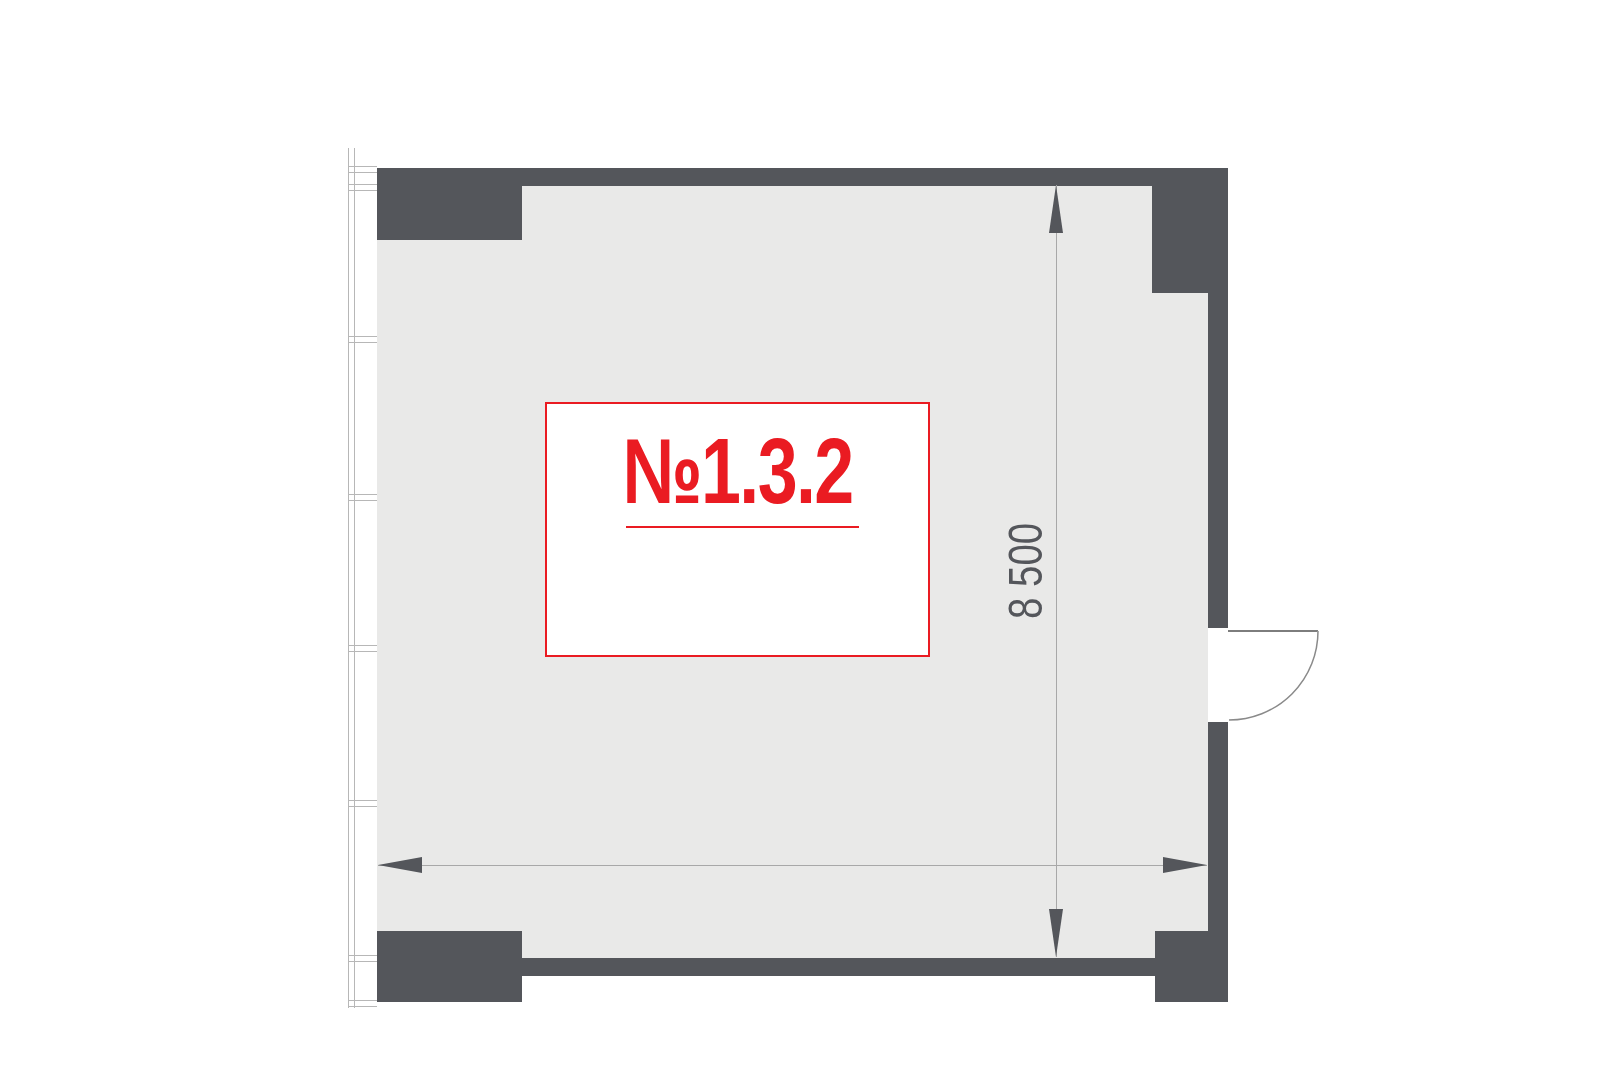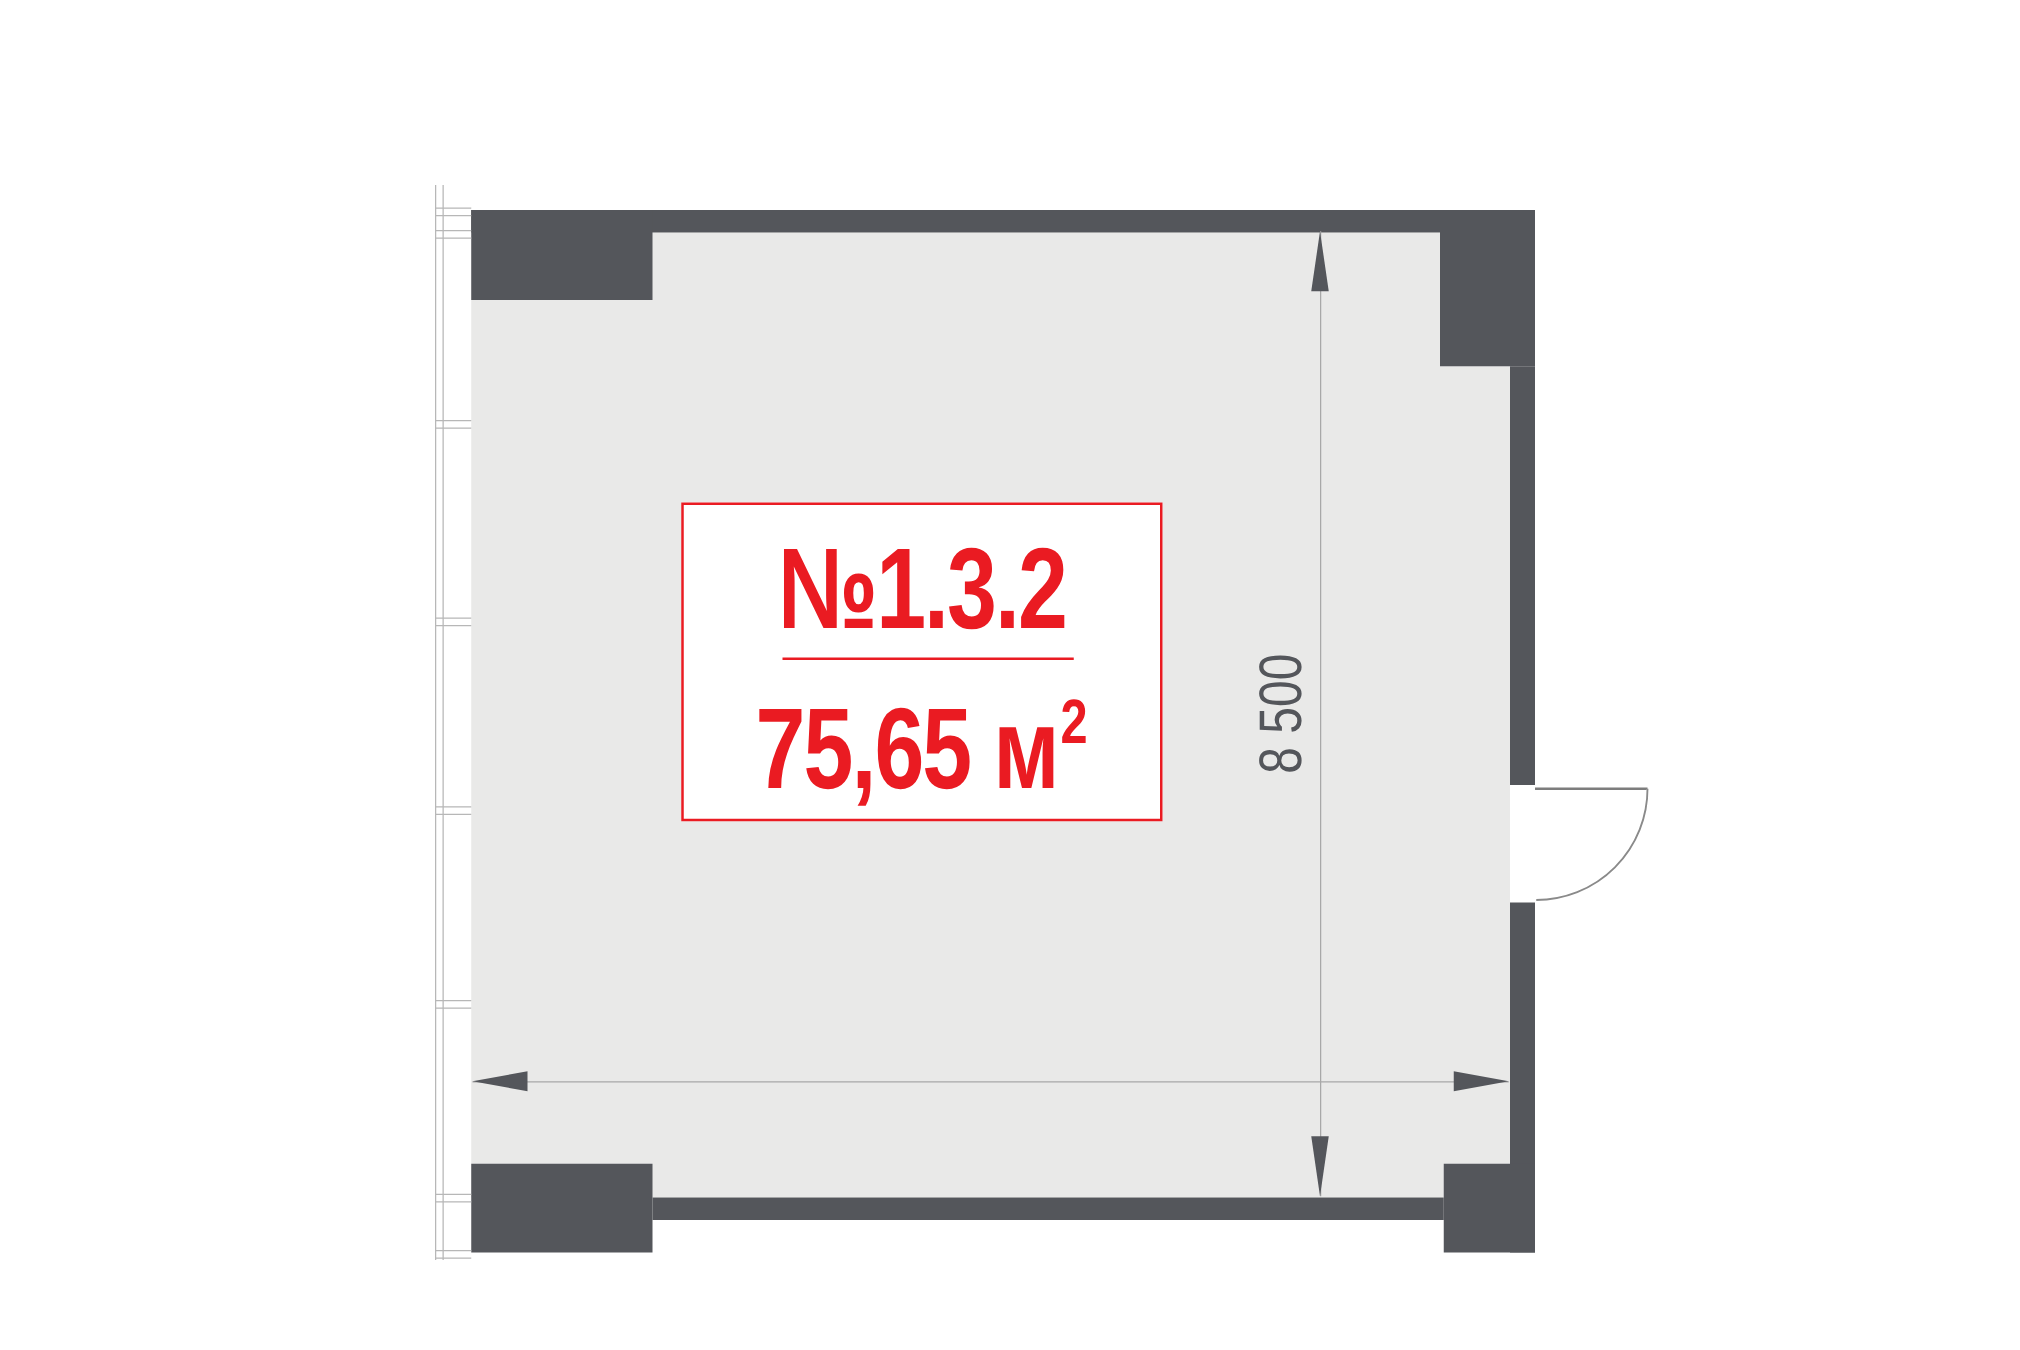"75,65 м2" div.unit-line { html: <div> <span> <span>75,65 м</span><span>2</span> </span> </div> -> none }
